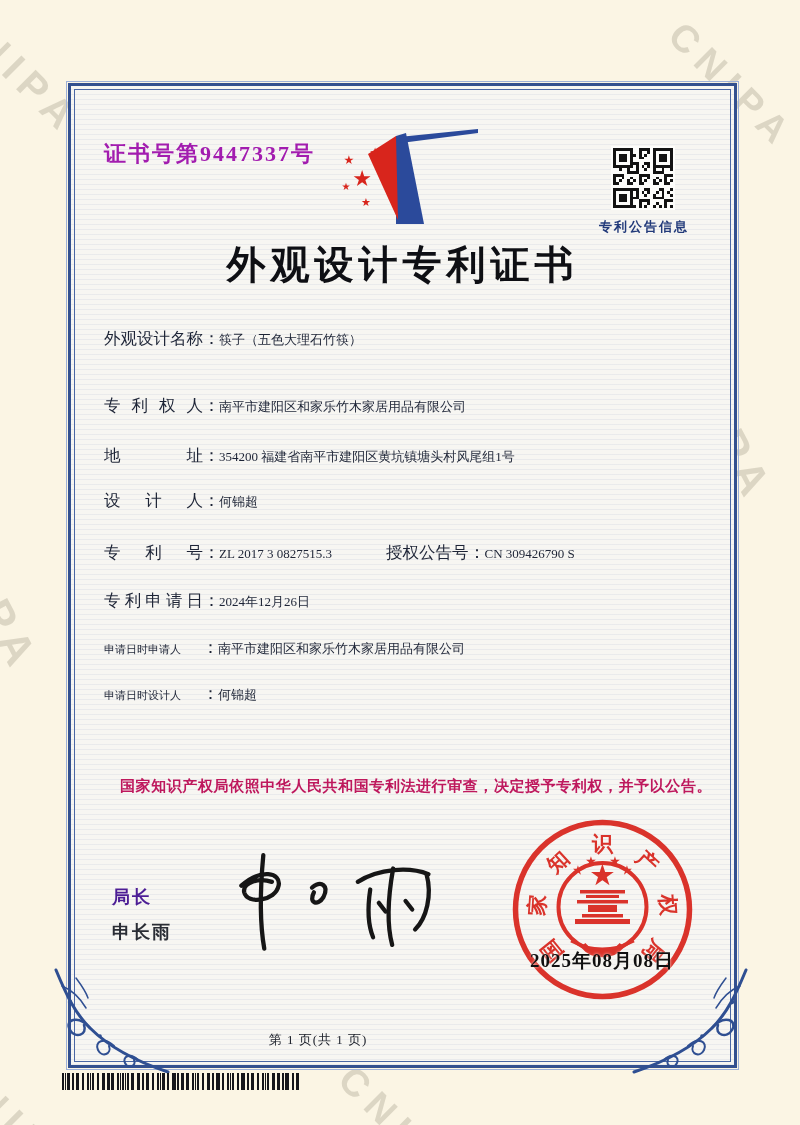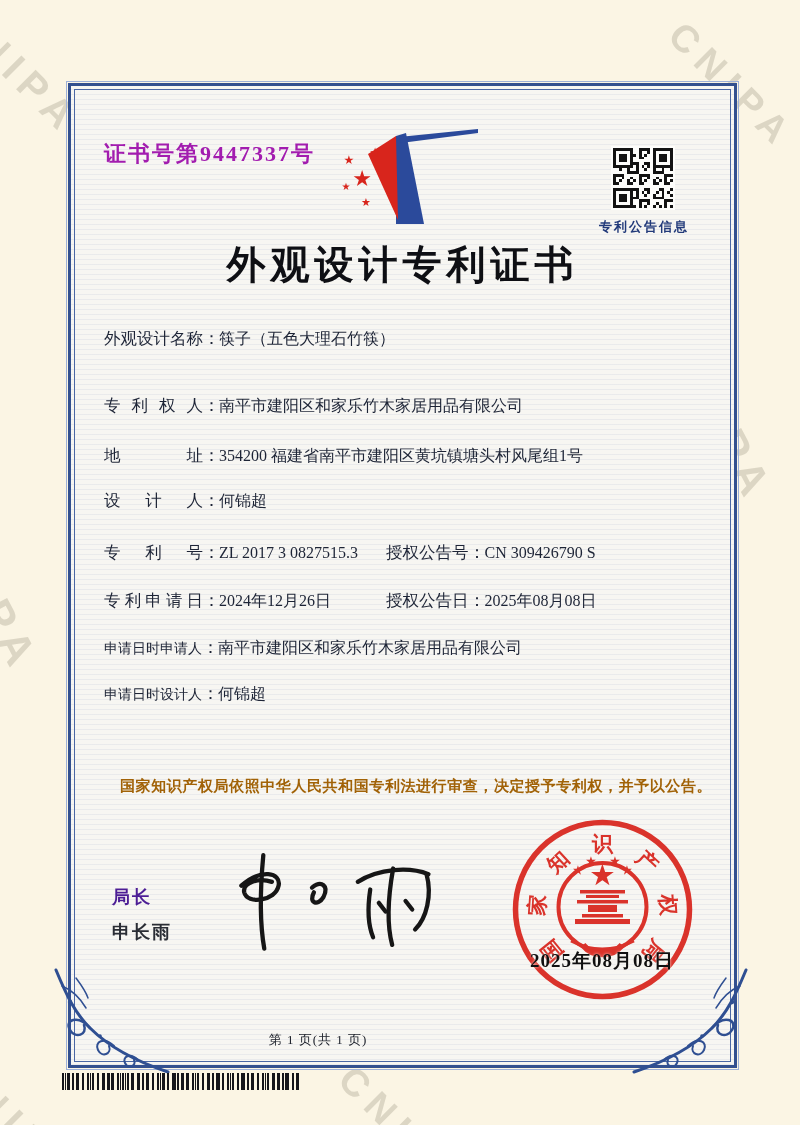"筷子（五色大理石竹筷）" .fvalue { font-size: 16px -> 13px }
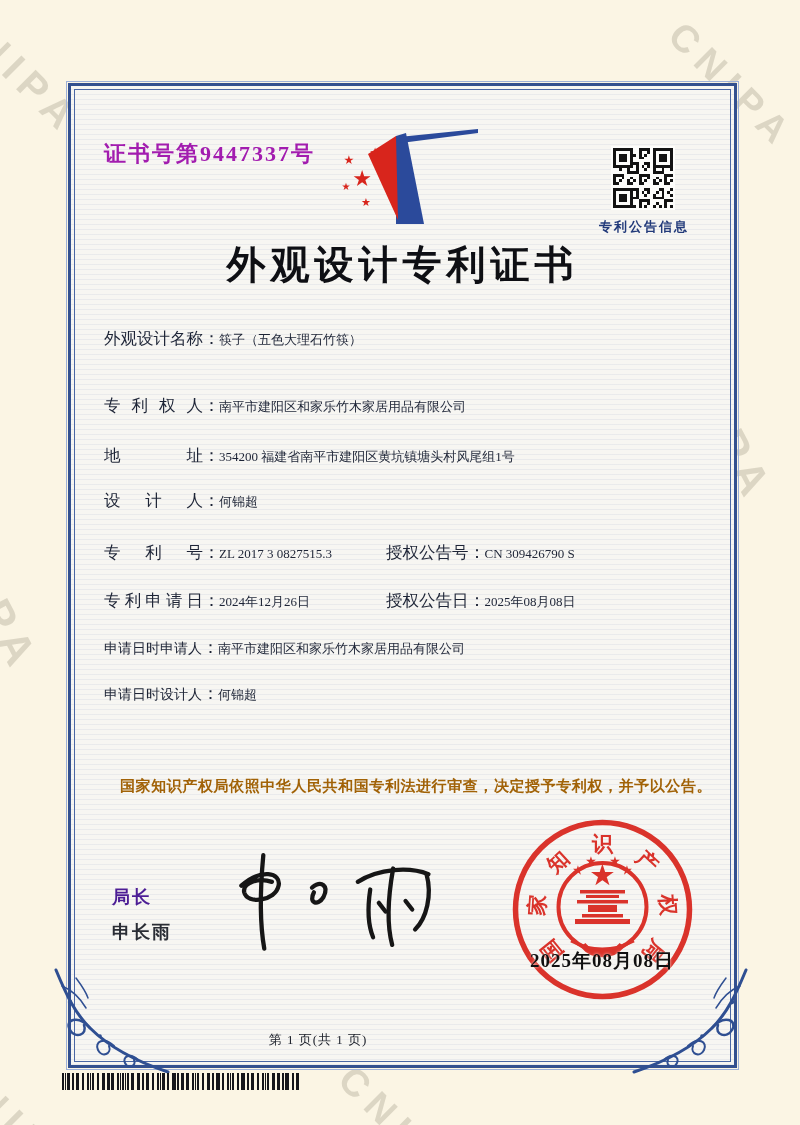"授权公告日：2025年08月08日" span.fcol2 { html: <span><span>授权公告日</span><span>：</span><span>2025年08月08日</span></span> -> none }
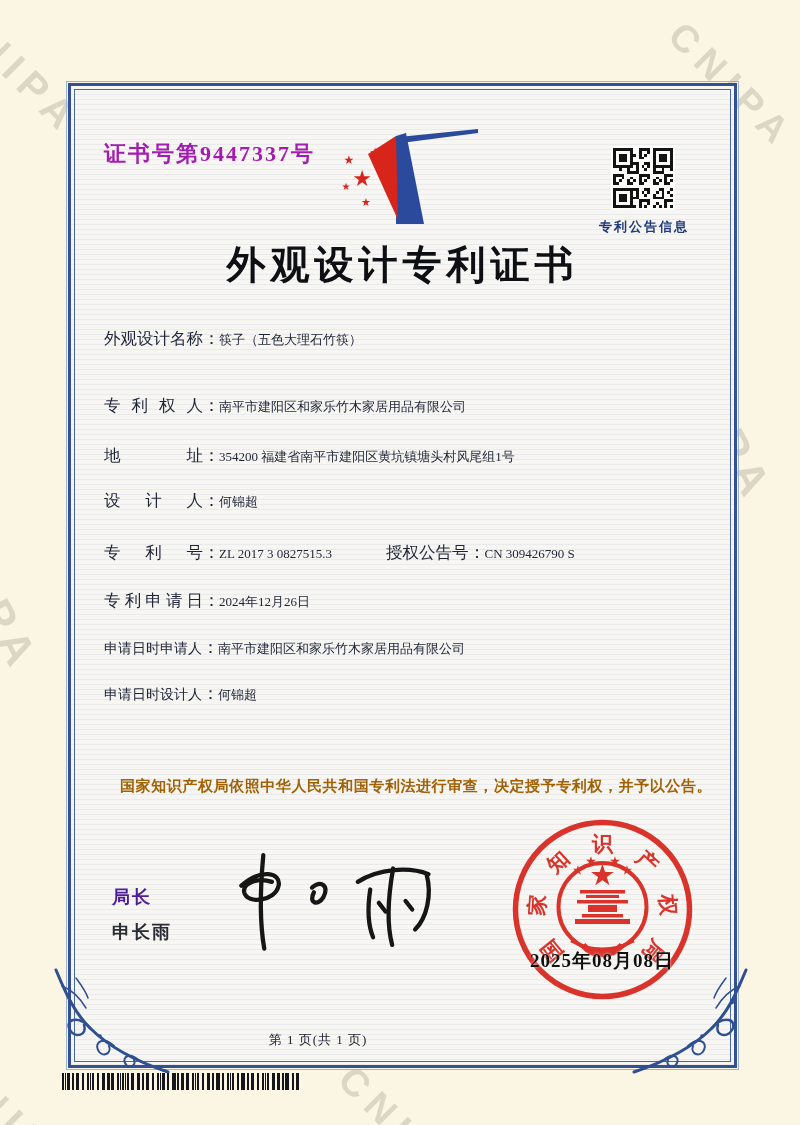"申请日时申请人" .flabel-sm { font-size: 14px -> 11px }
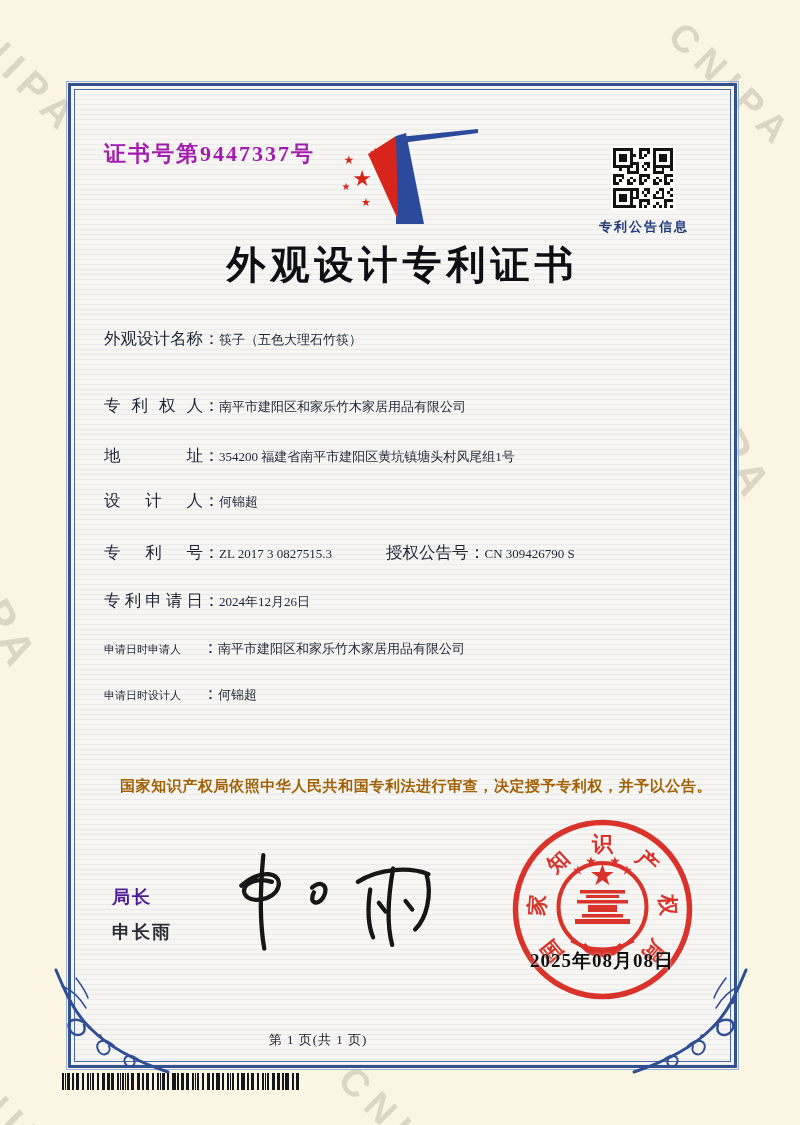"国家知识产权局依照中华人民共和国专利法进行审查，决定授予专利权，并予以公告。" .statement { color: #a16207 -> #be185d }
